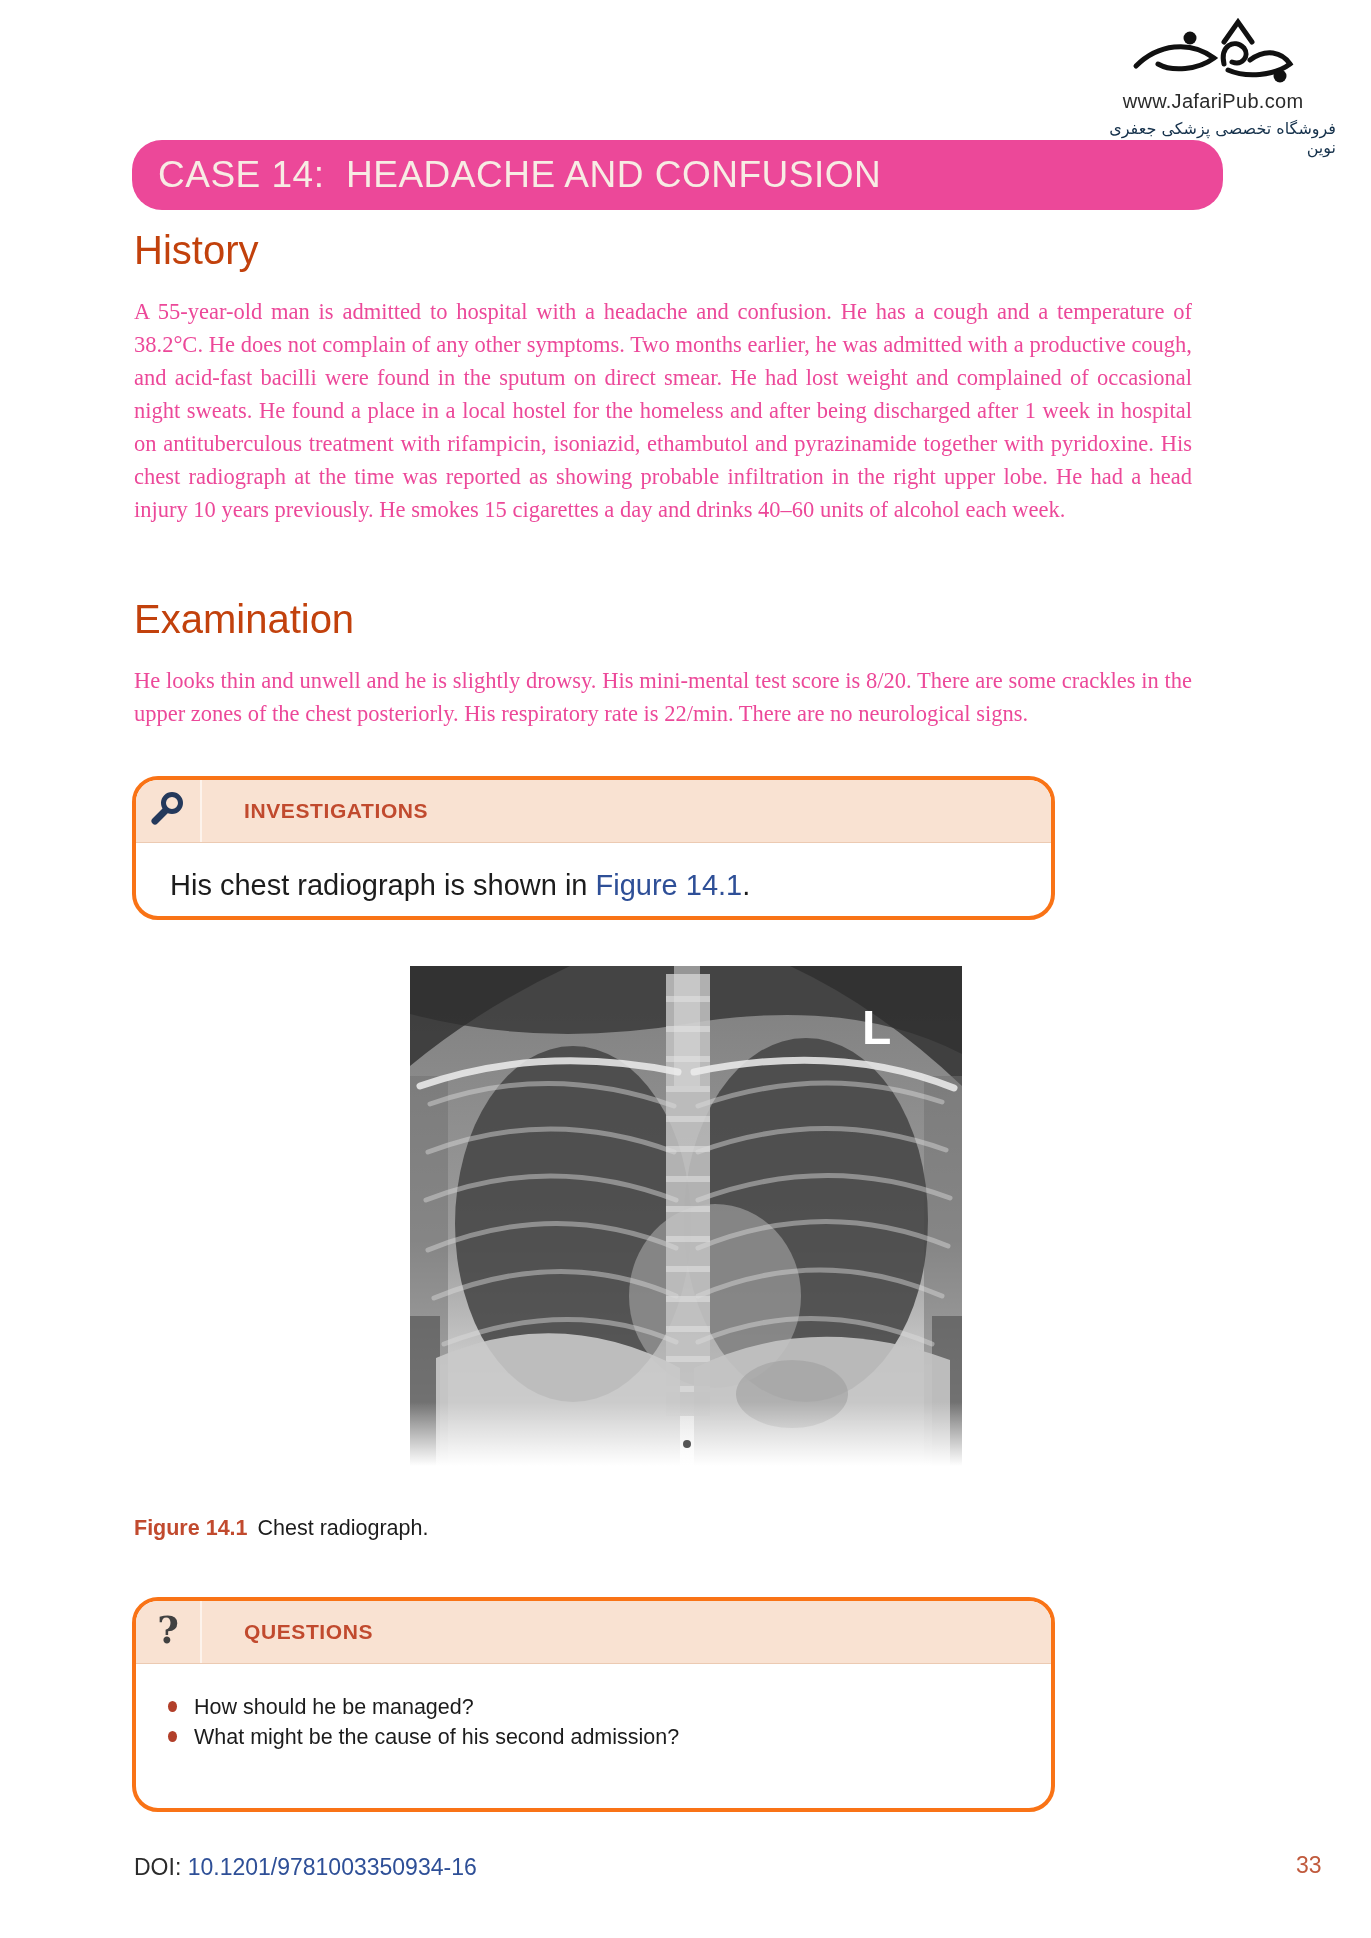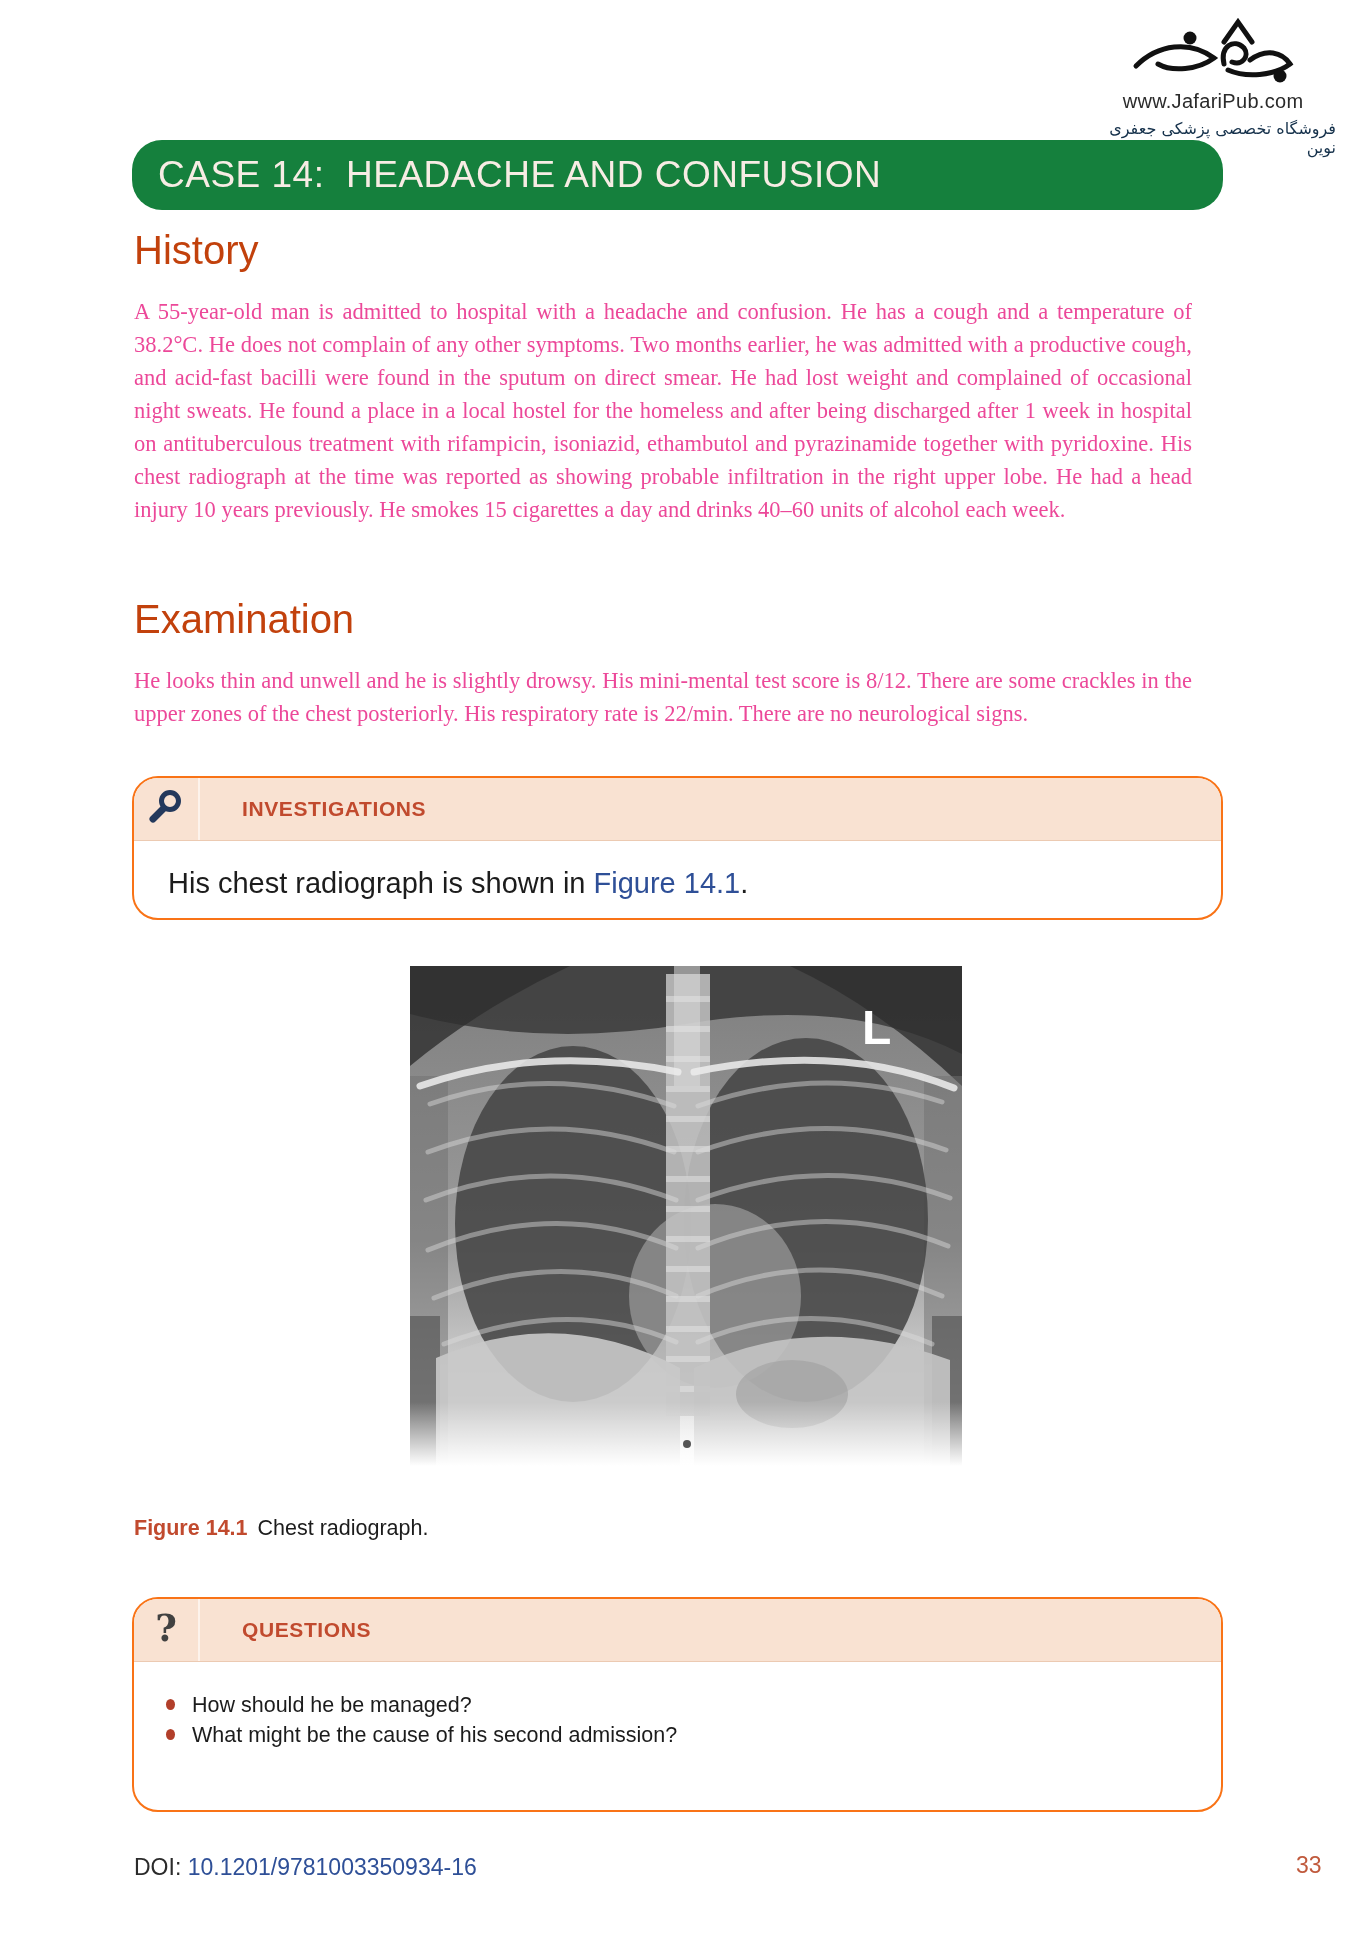"CASE 14: HEADACHE AND CONFUSION" .banner { background: #15803d -> #ec4899 }
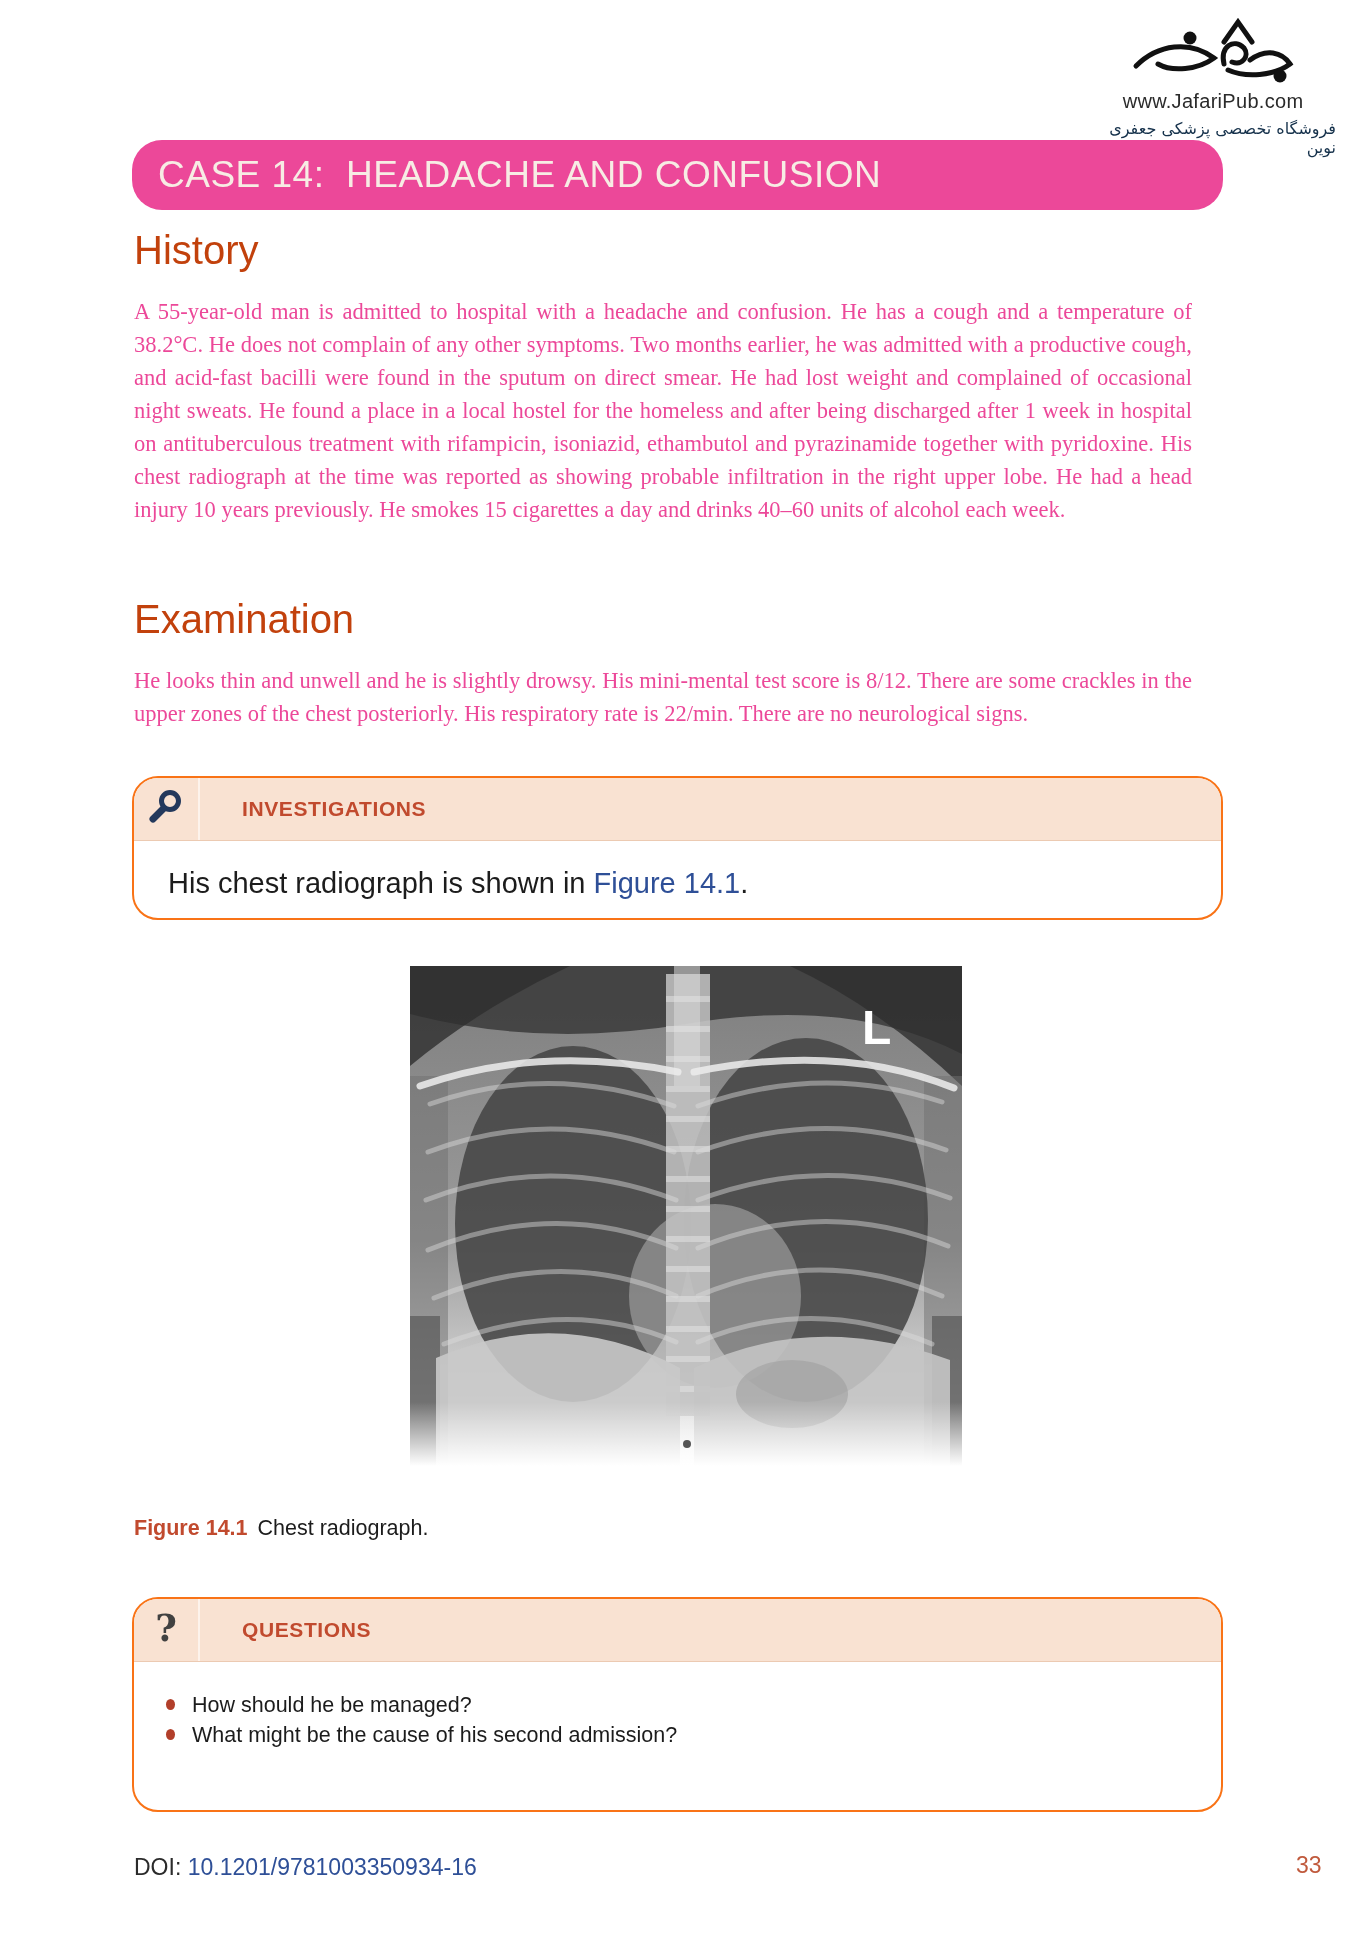"He looks thin and unwell" p.body-text { text: 8/12 -> 8/20 }
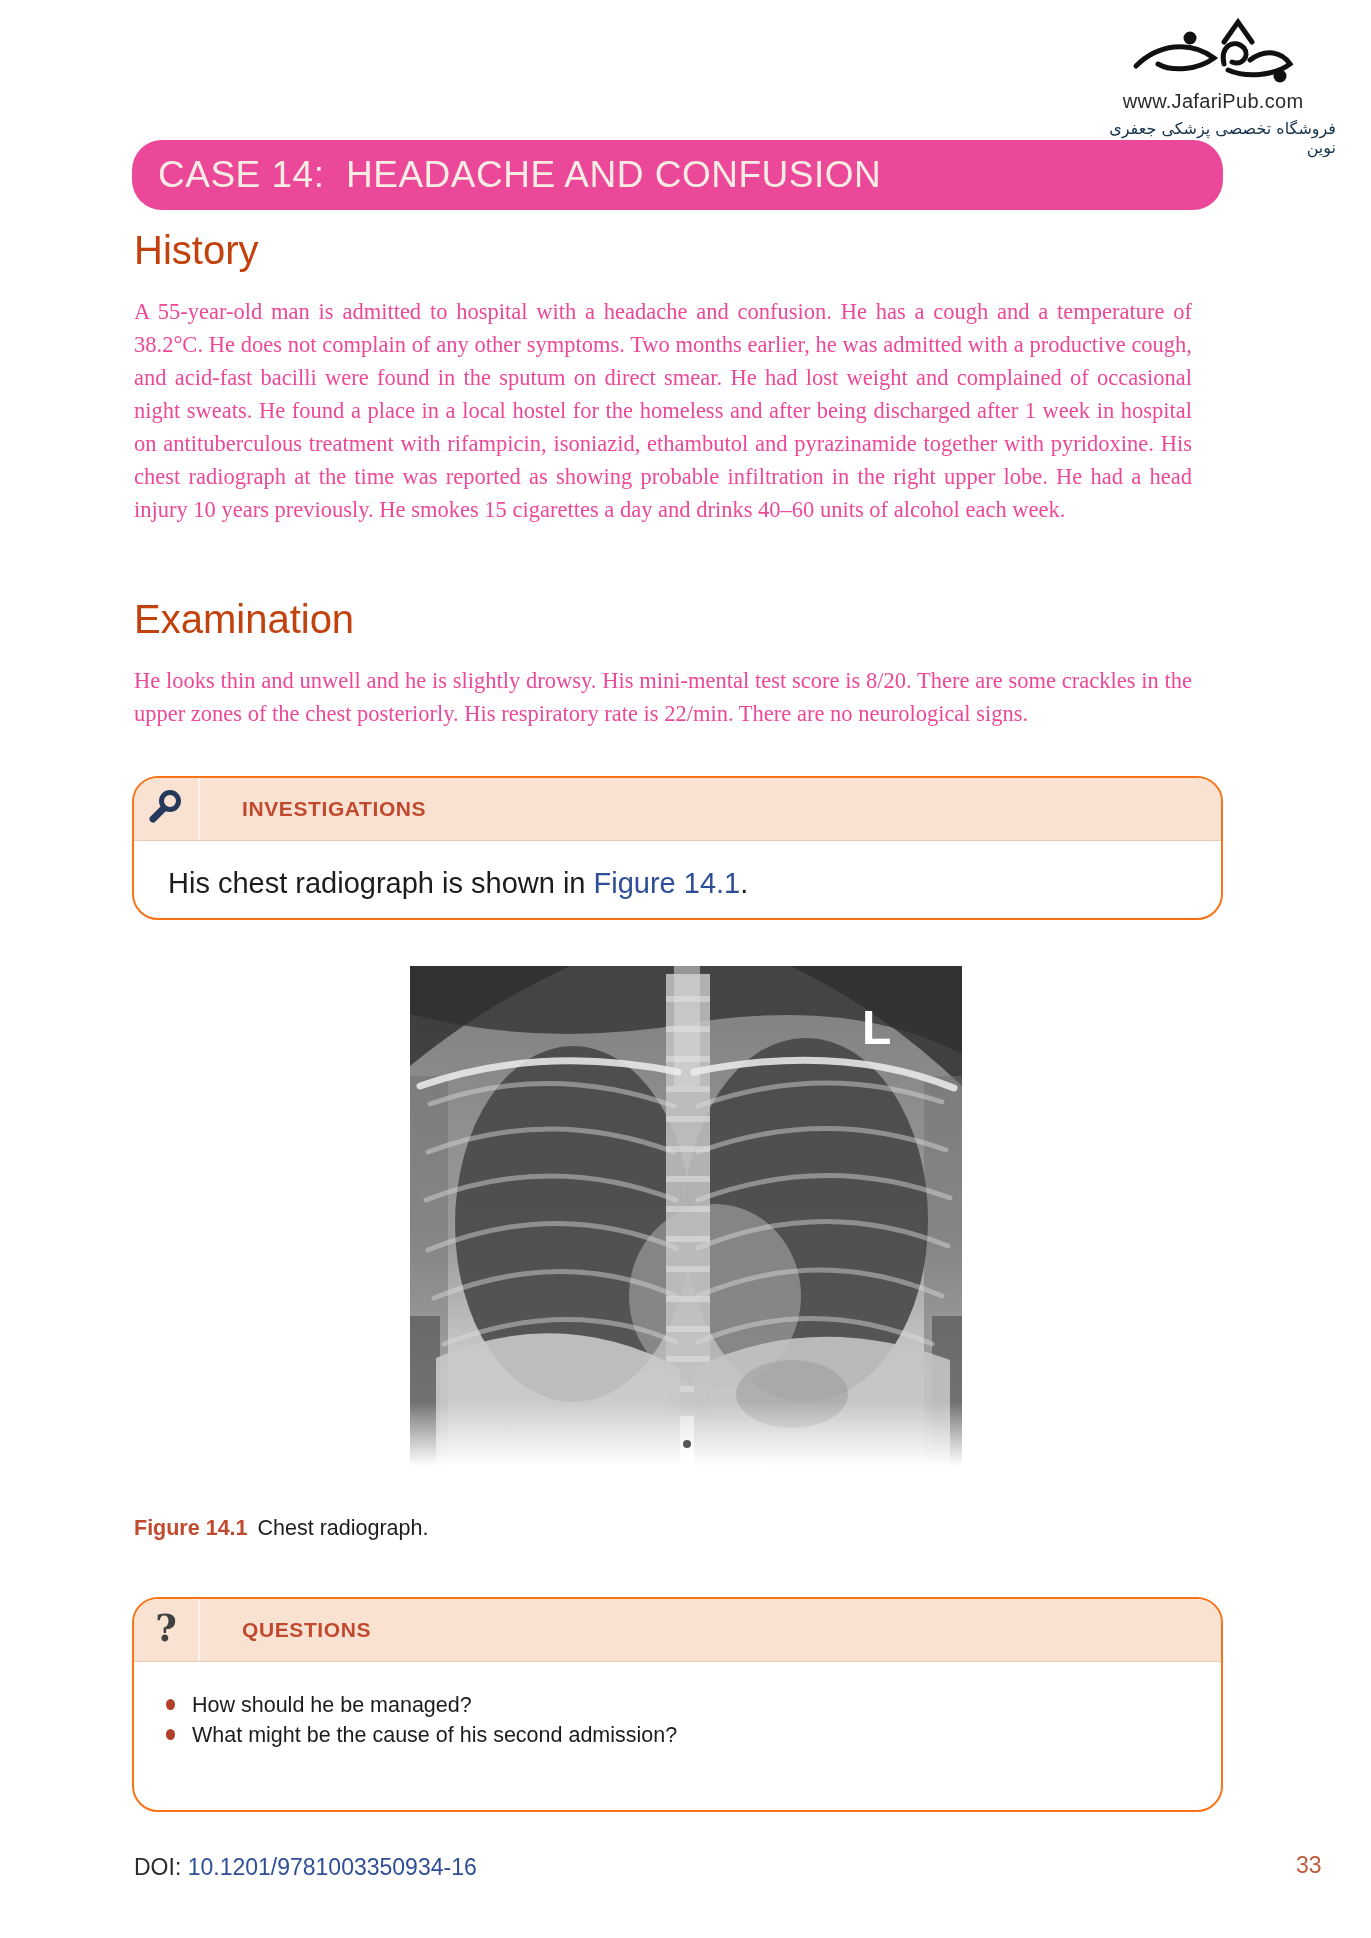"INVESTIGATIONS" .callout { border: 2px solid #f97316 -> 4px solid #f97316; width: 1091px -> 923px }
